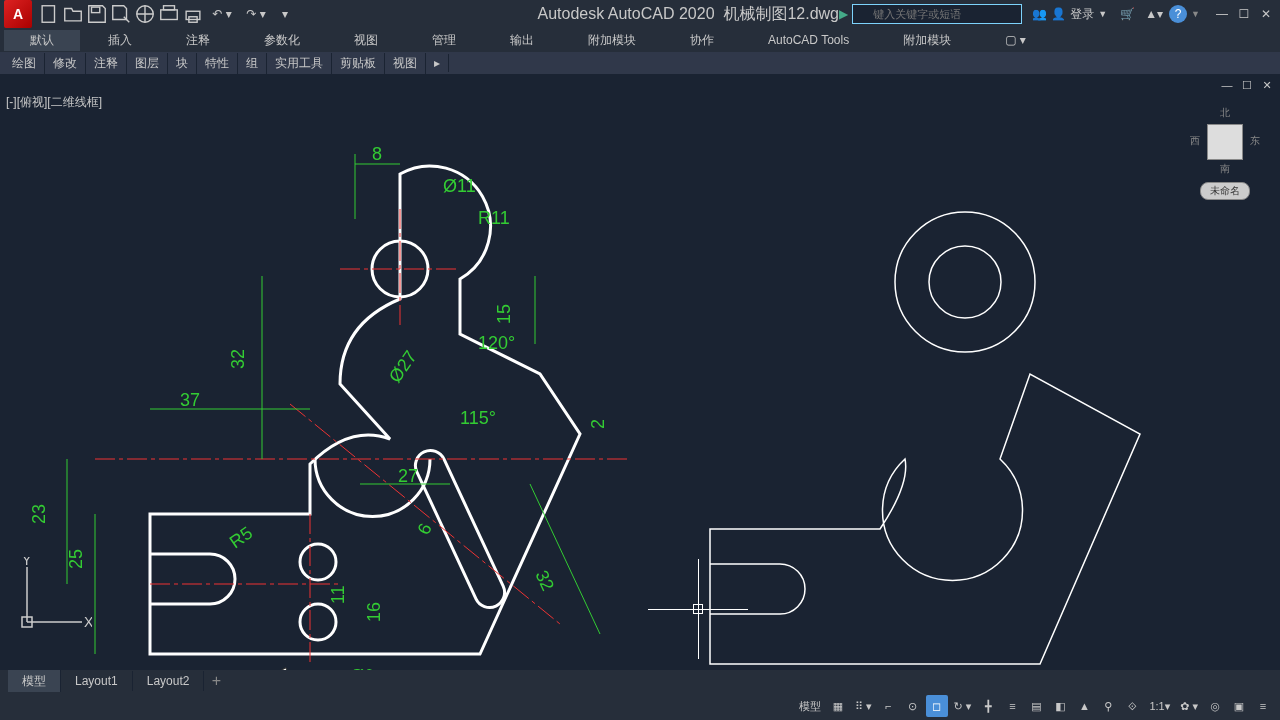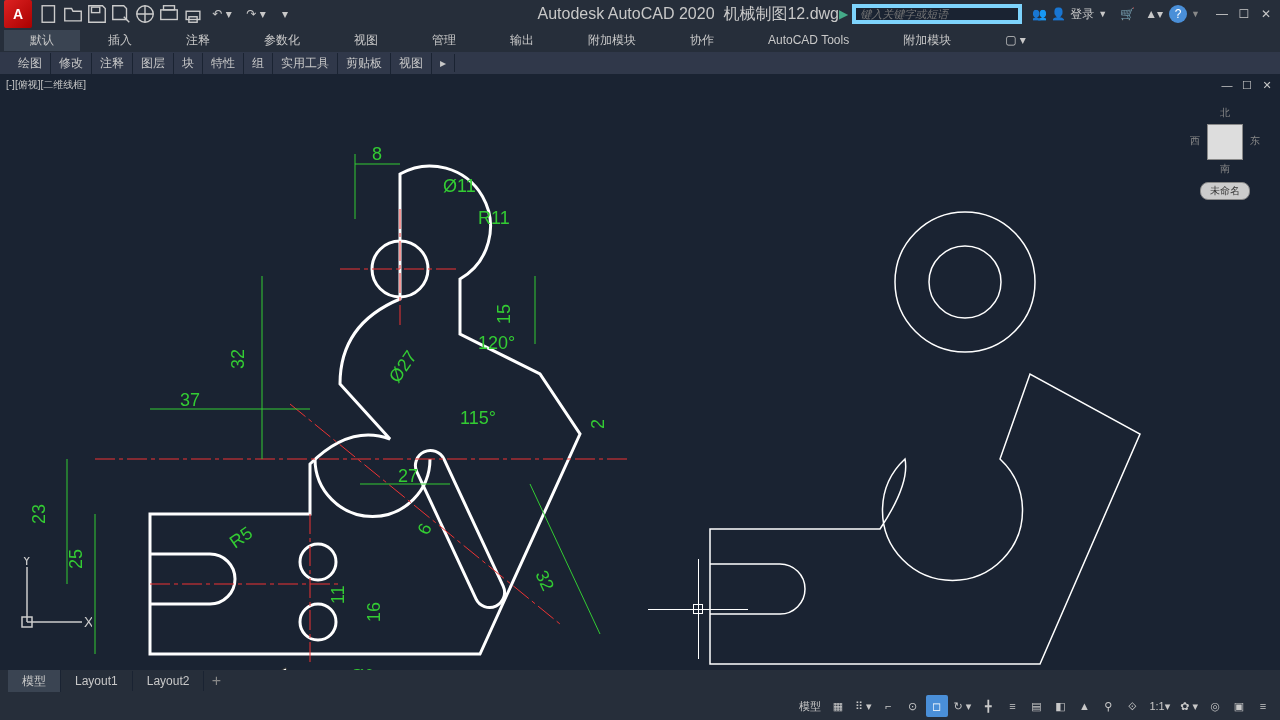"键入关键字或短语" .search-box { border: 4px solid #7dd3fc -> 1px solid #7dd3fc; font-style: italic -> none; padding: 0 4px -> 0 20px }
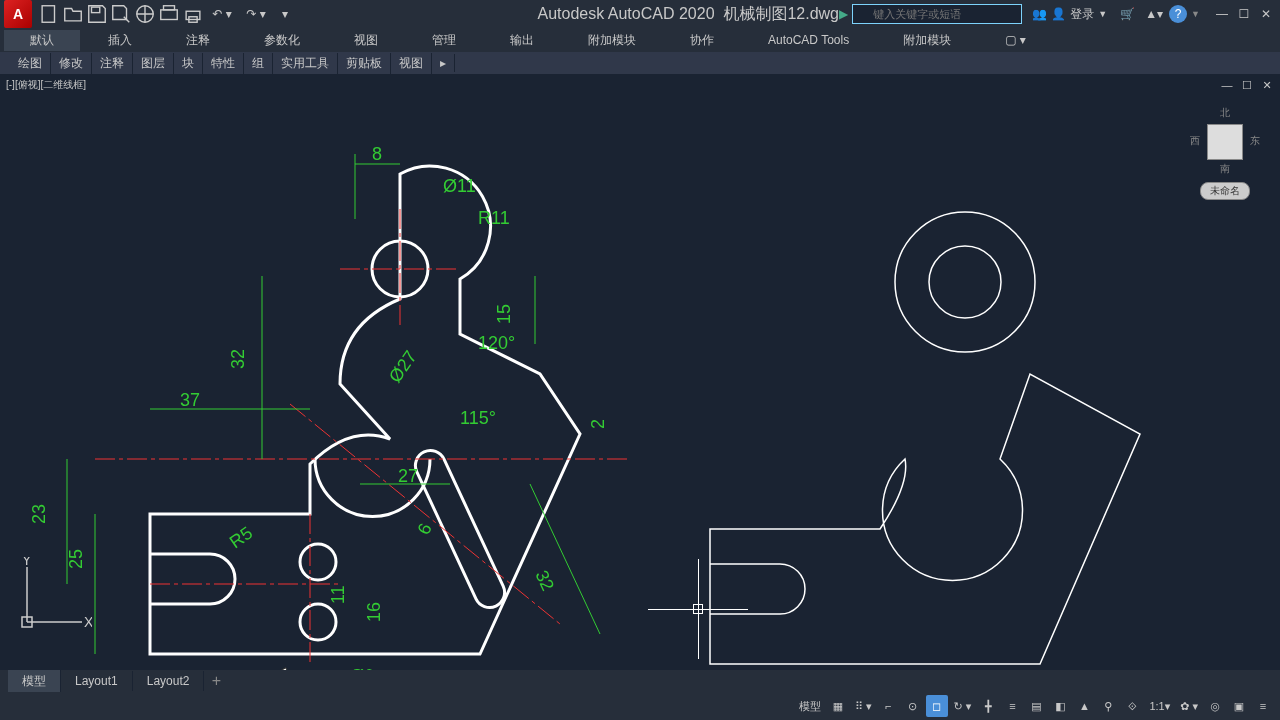"绘图" .panelbar { padding: 0 10px -> 0 4px }
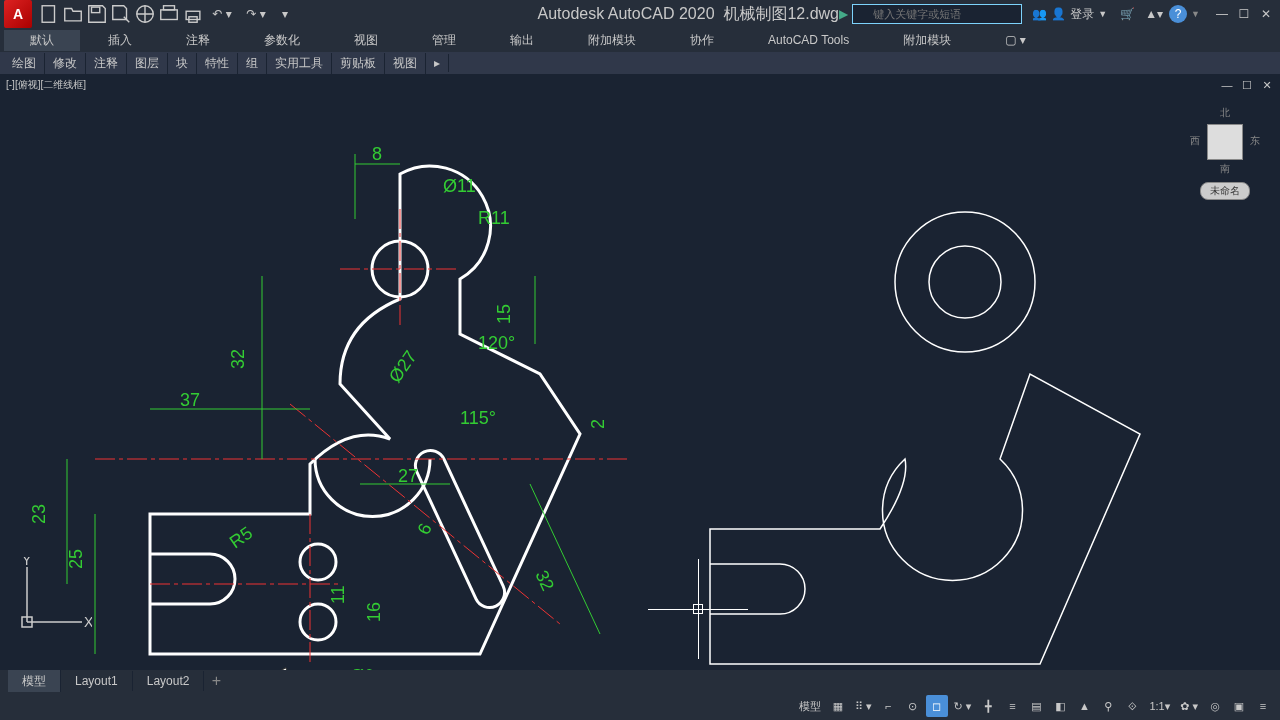"[-][俯视][二维线框]" .viewport-label { font-size: 10px -> 12px; top: 4px -> 20px }
